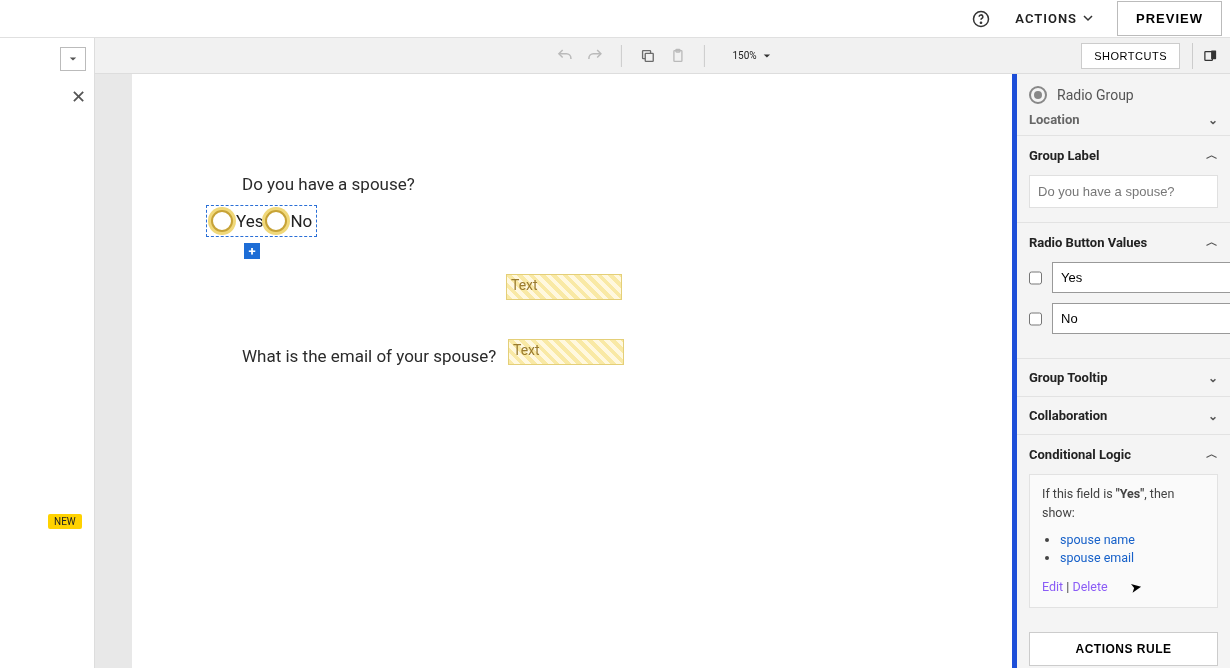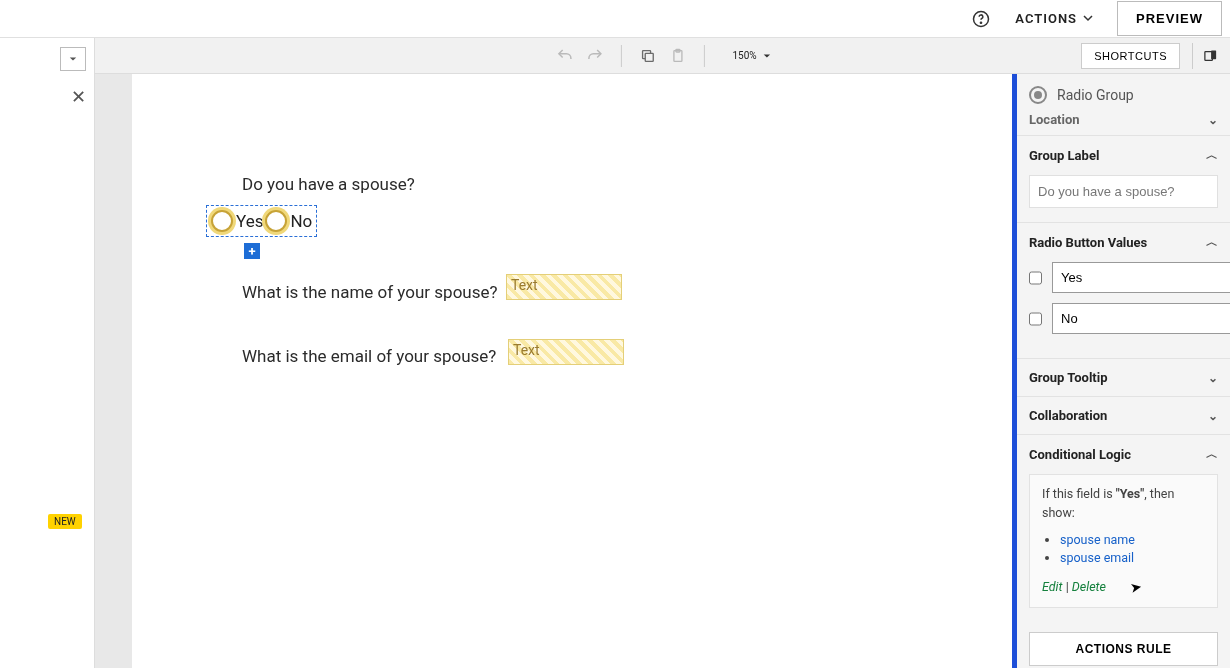"What is the name of" div.question { html: <div>What is the name of your spouse?</div> -> none }
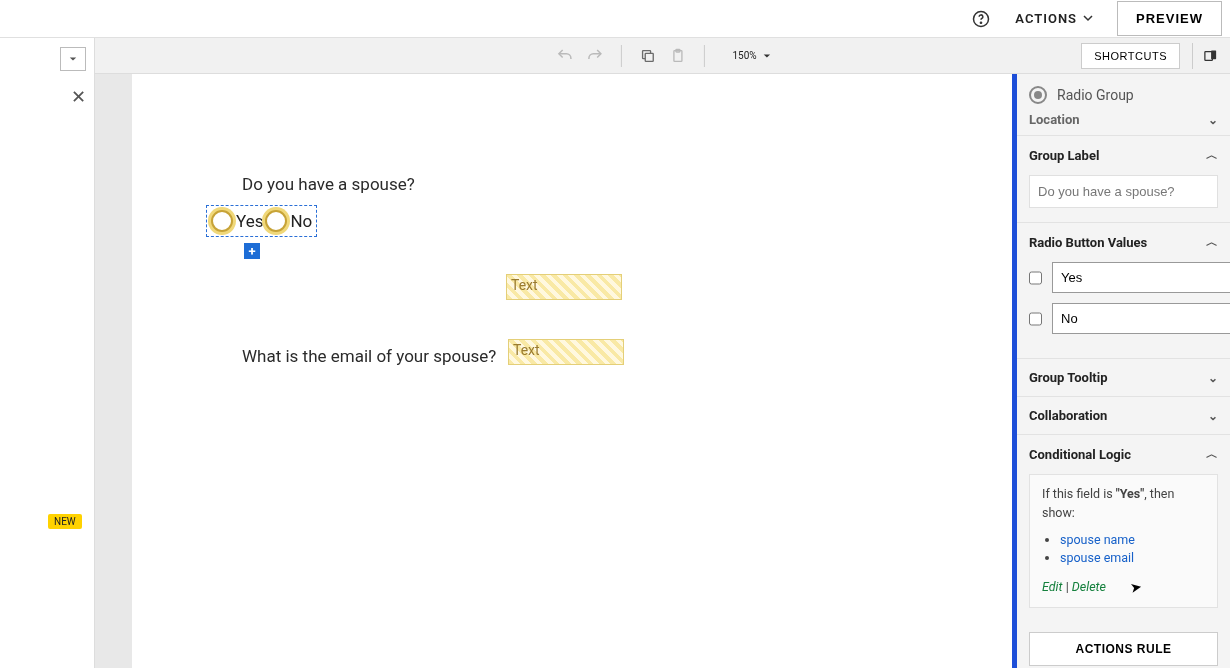"Edit" .cond-actions a { color: #15803d -> #8b5cf6; font-style: italic -> none }
